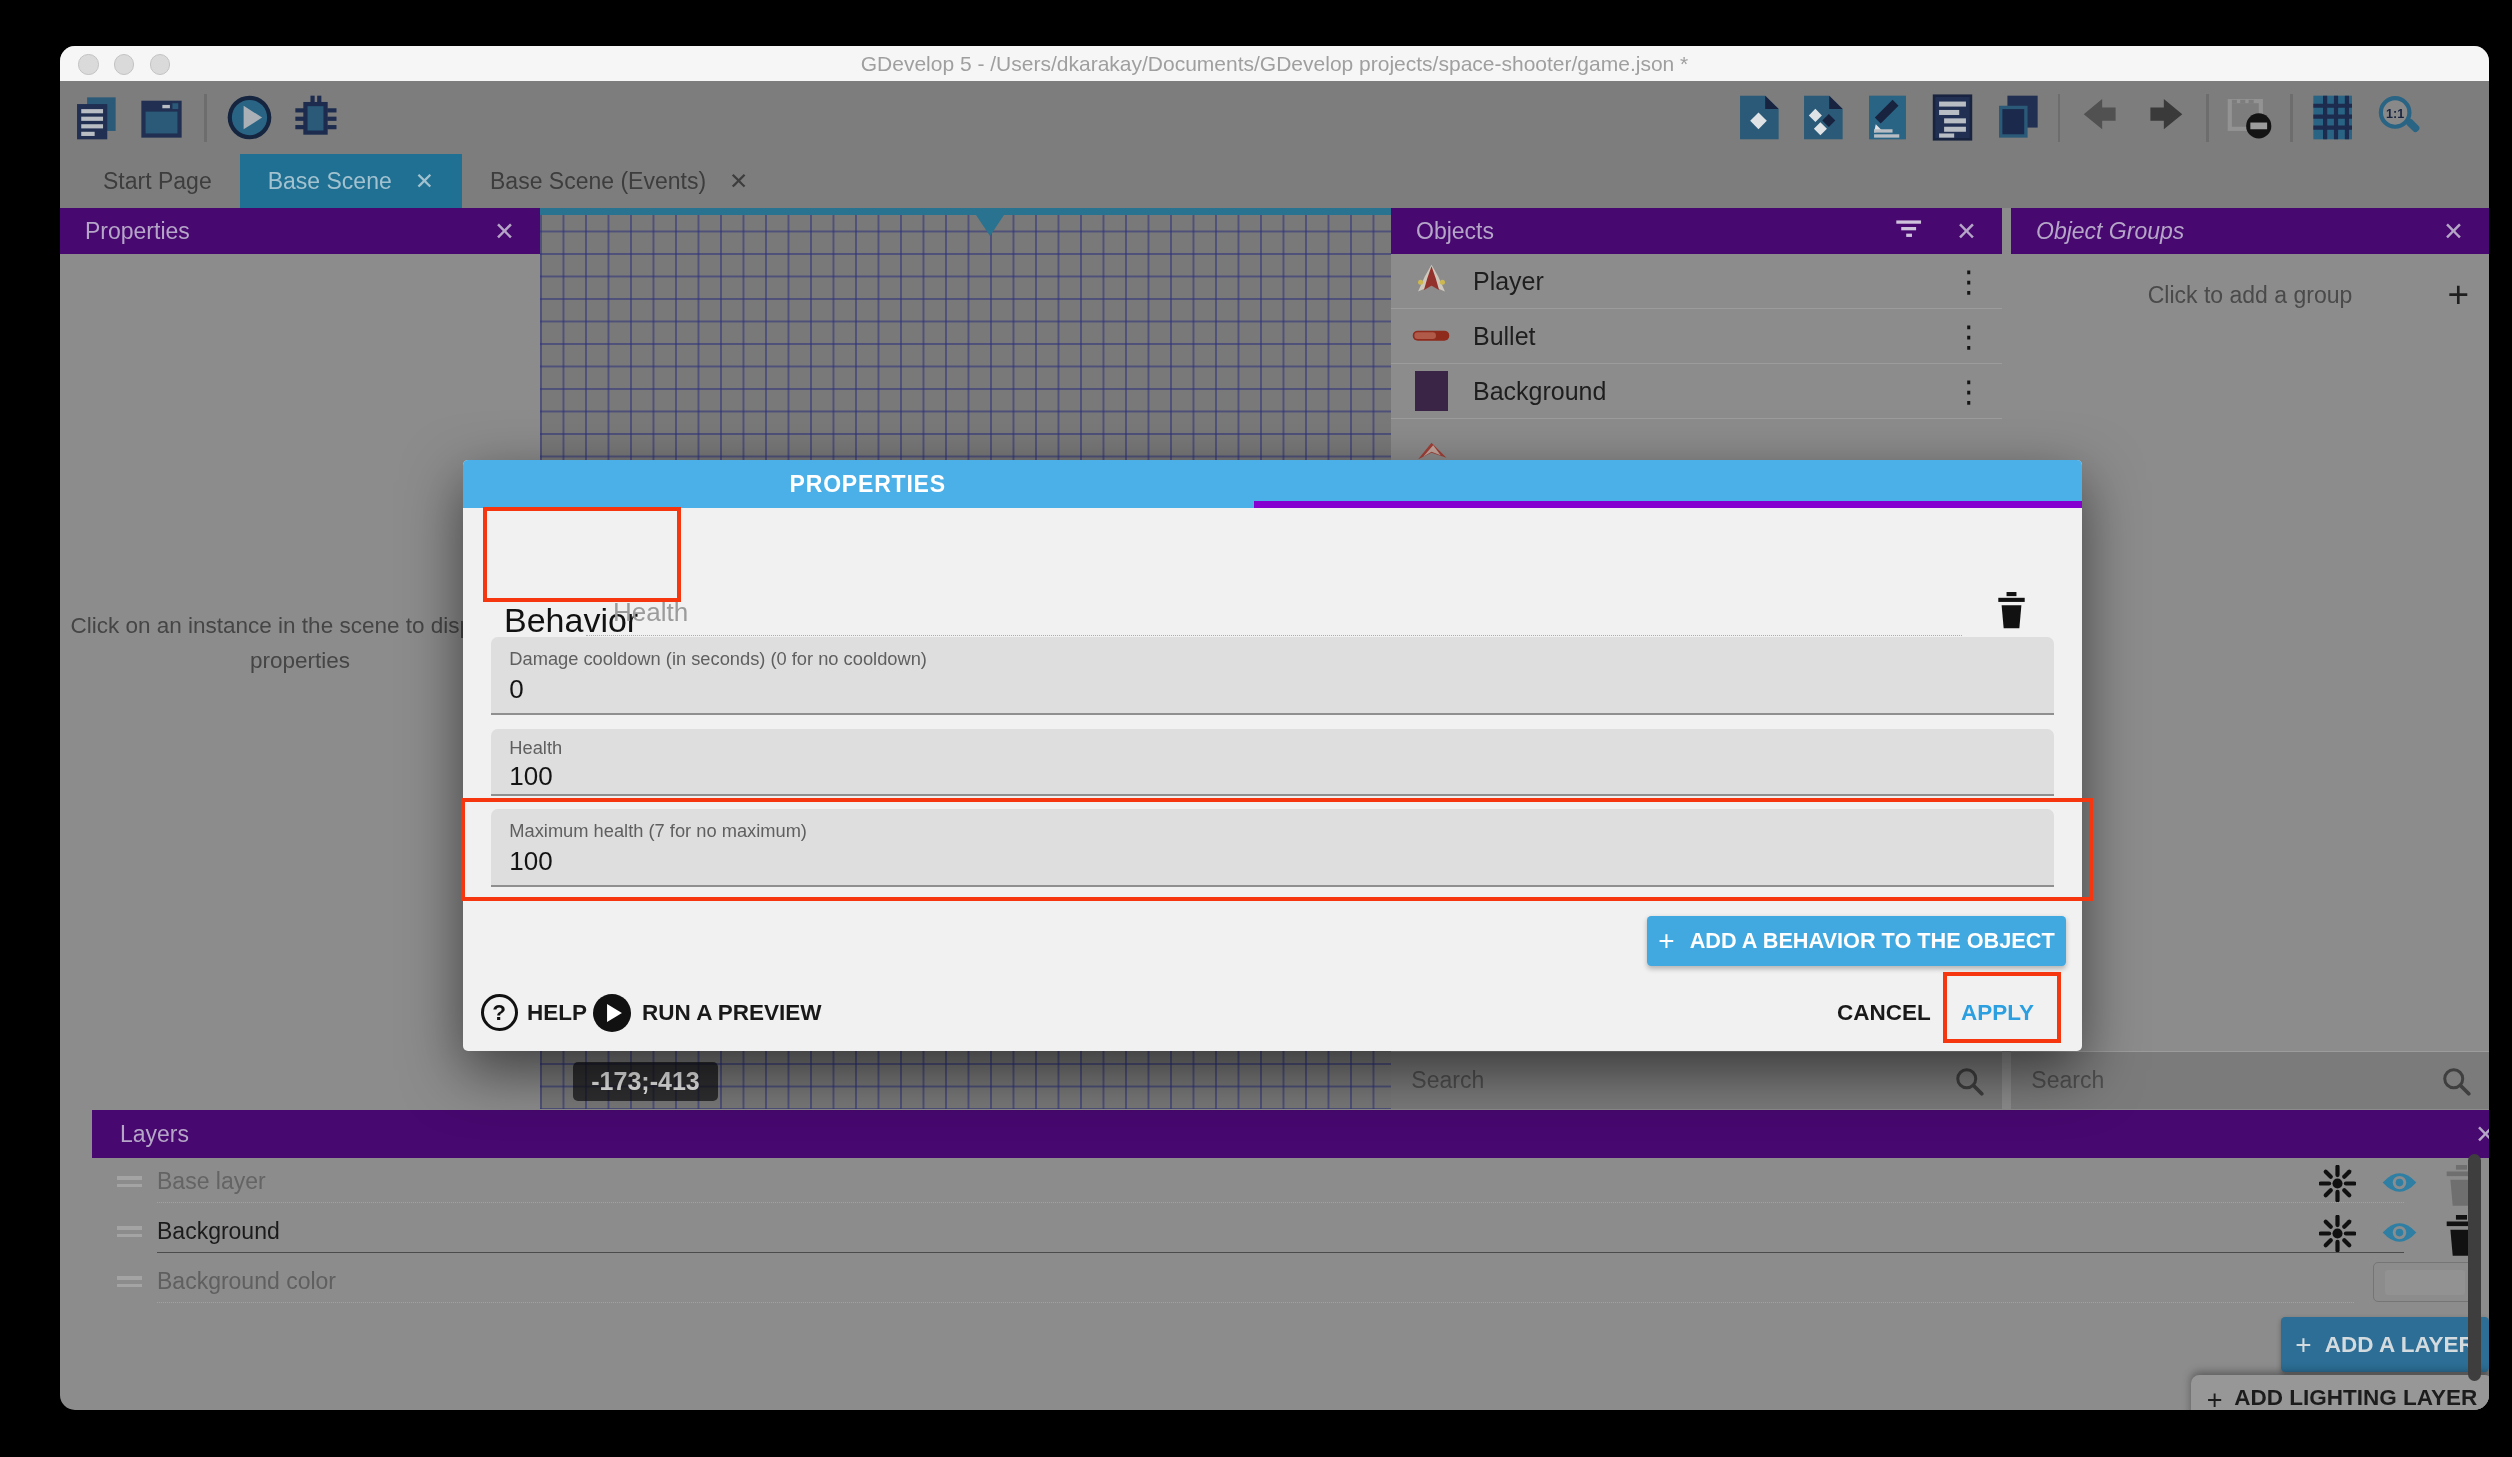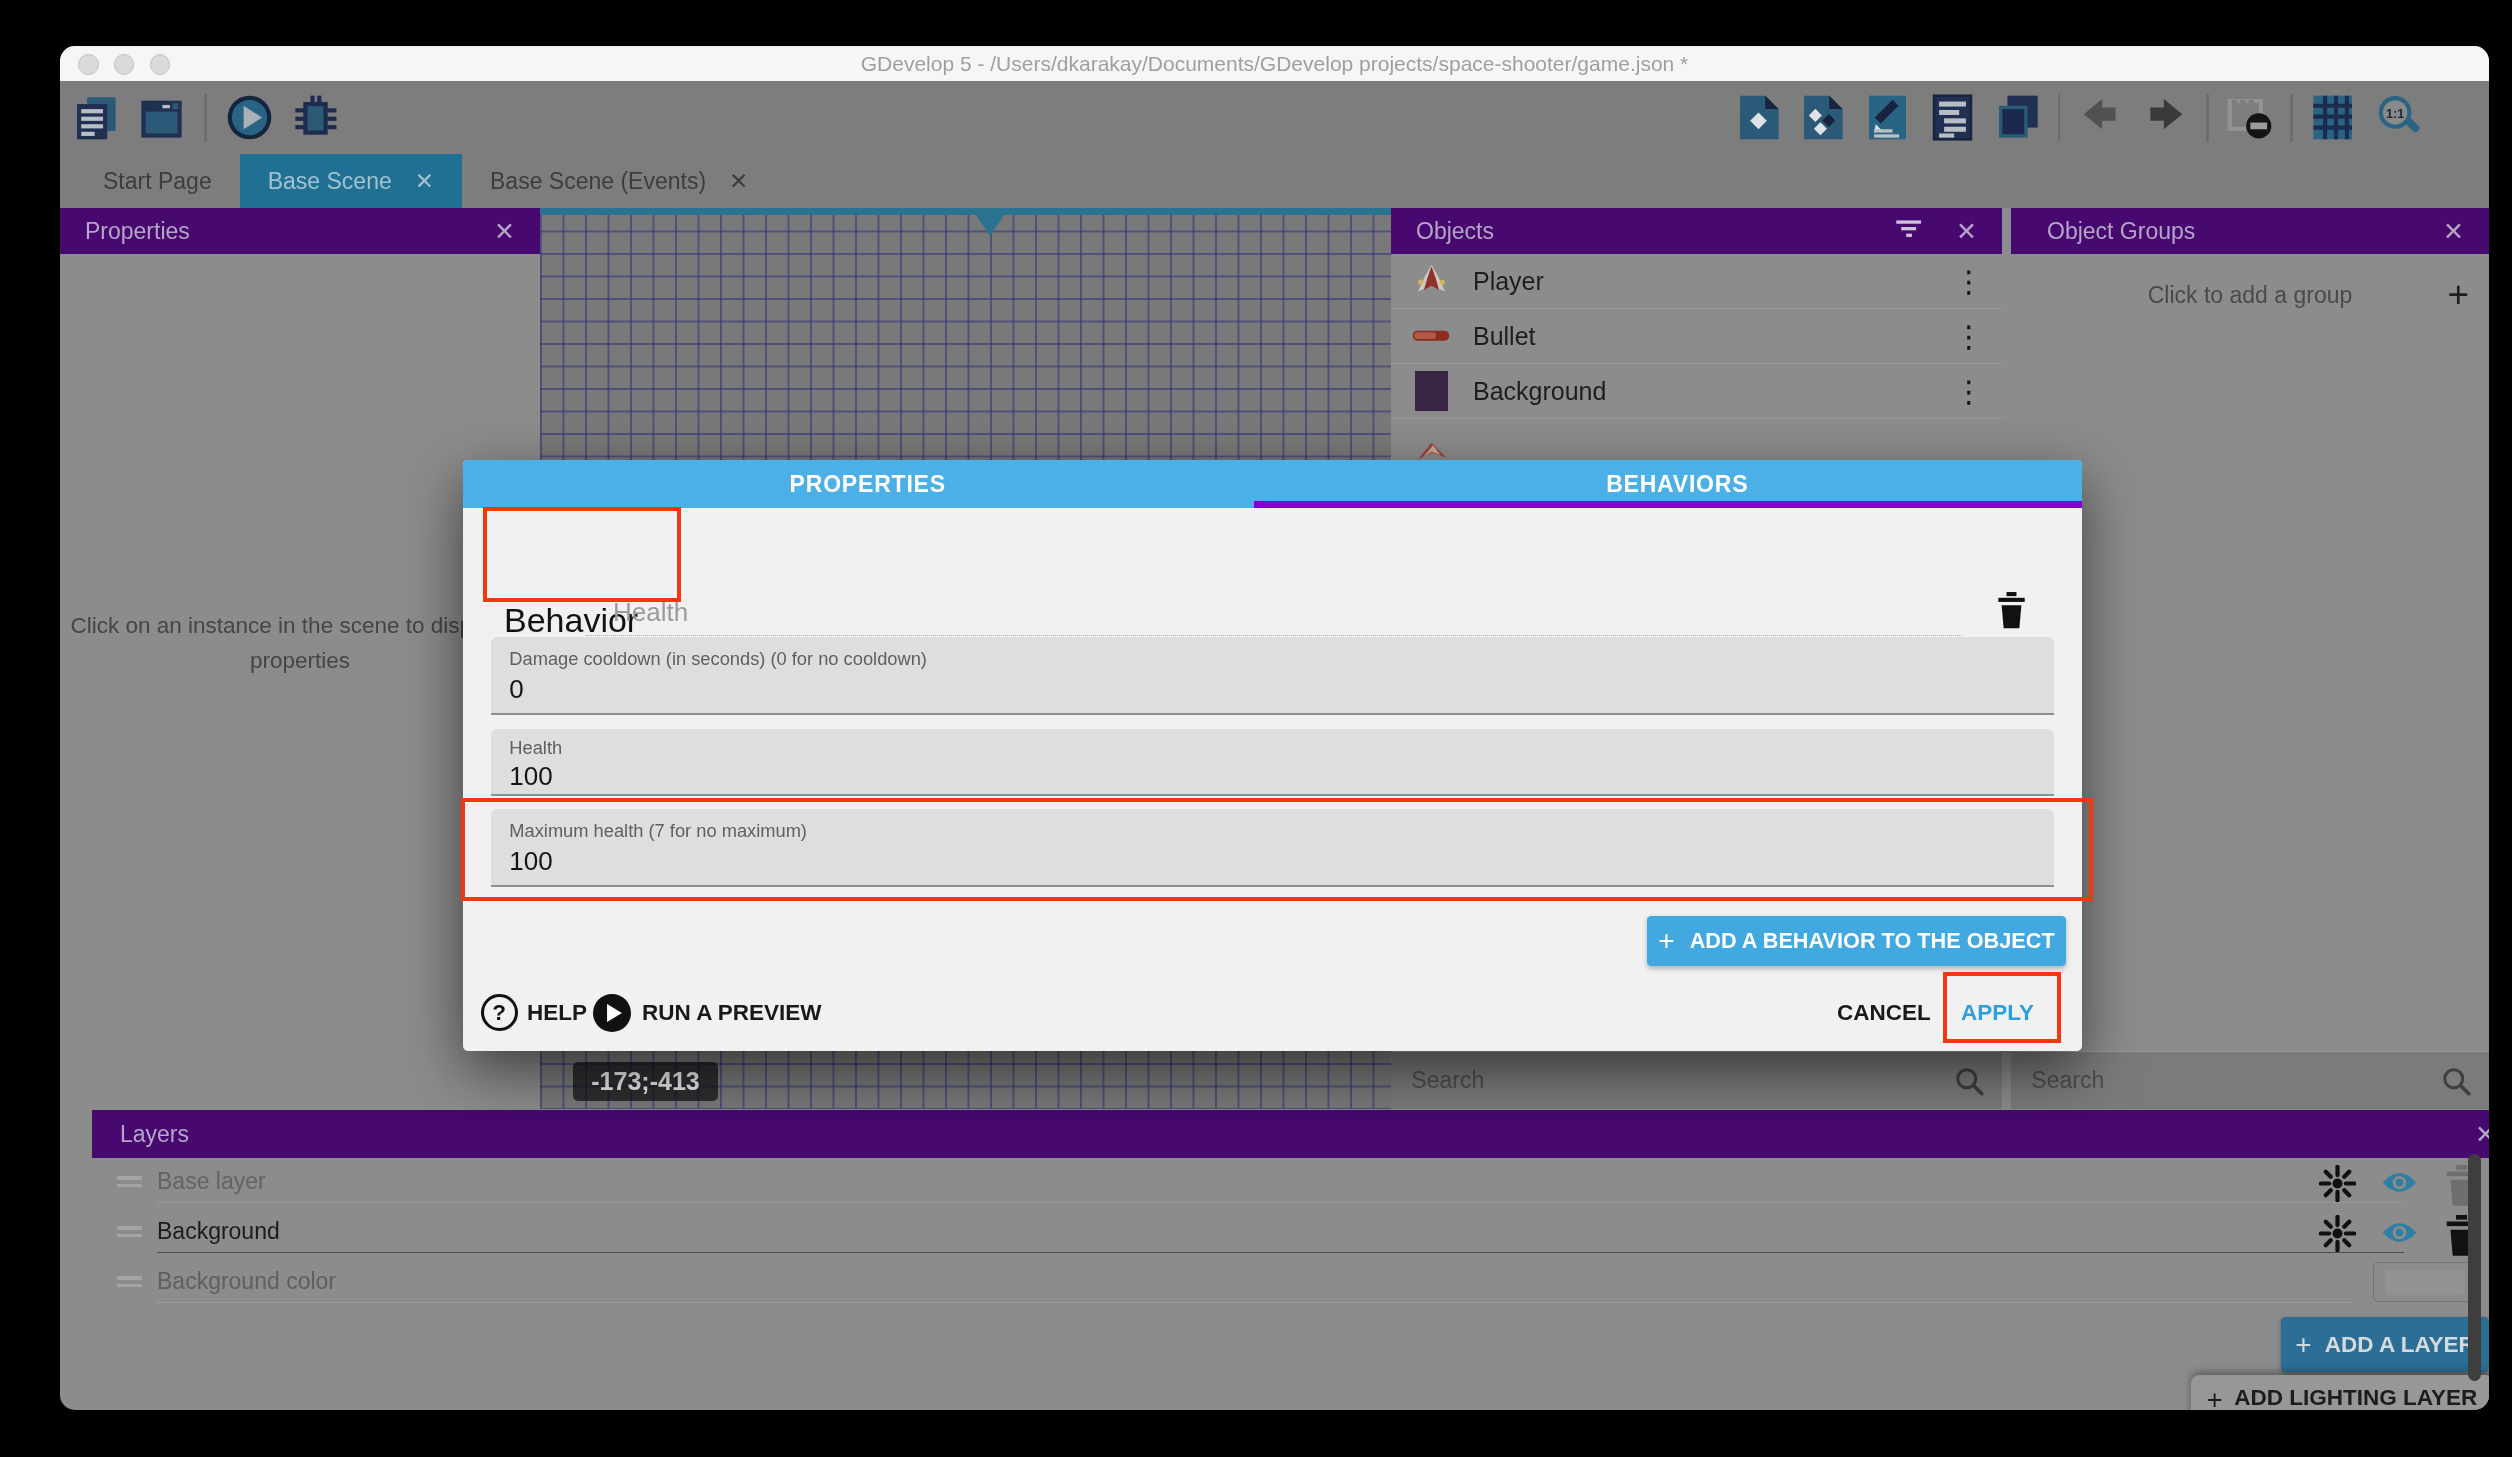"Object Groups" span.ptitle { font-style: none -> italic; margin-left: 36px -> 25px }
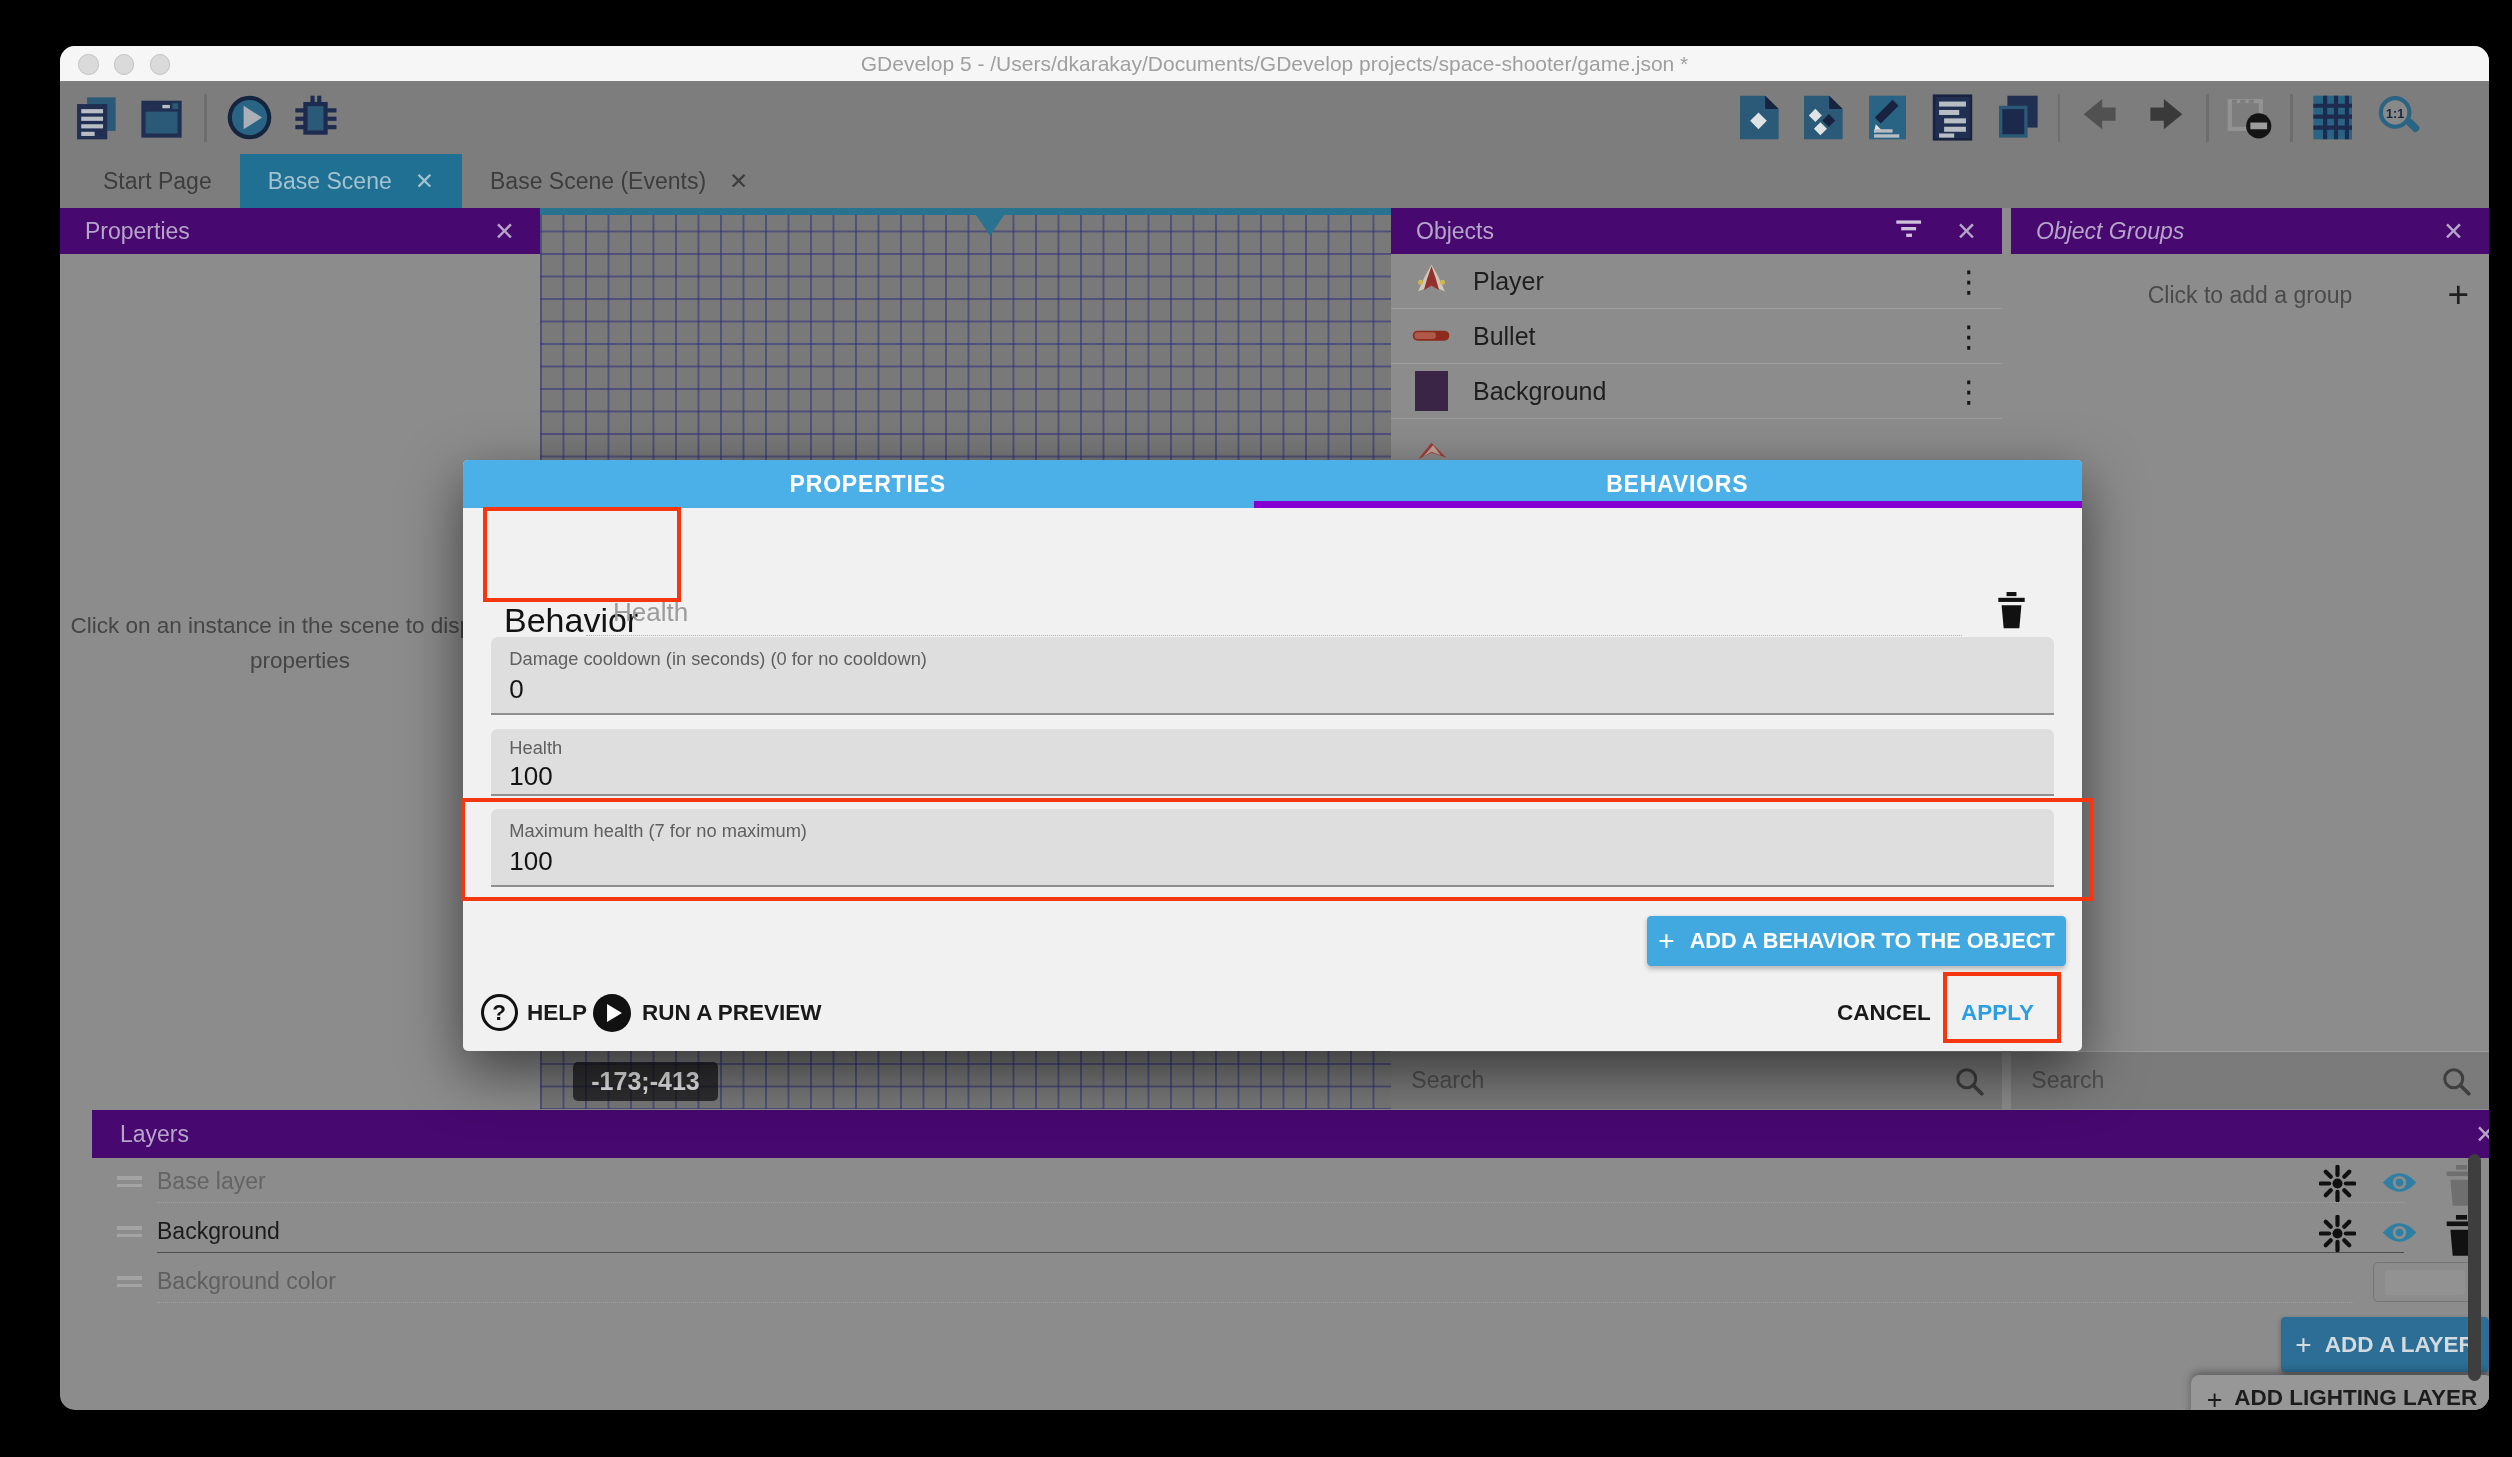"BEHAVIORS" div.mtab { html: <div>BEHAVIORS</div> -> none }
